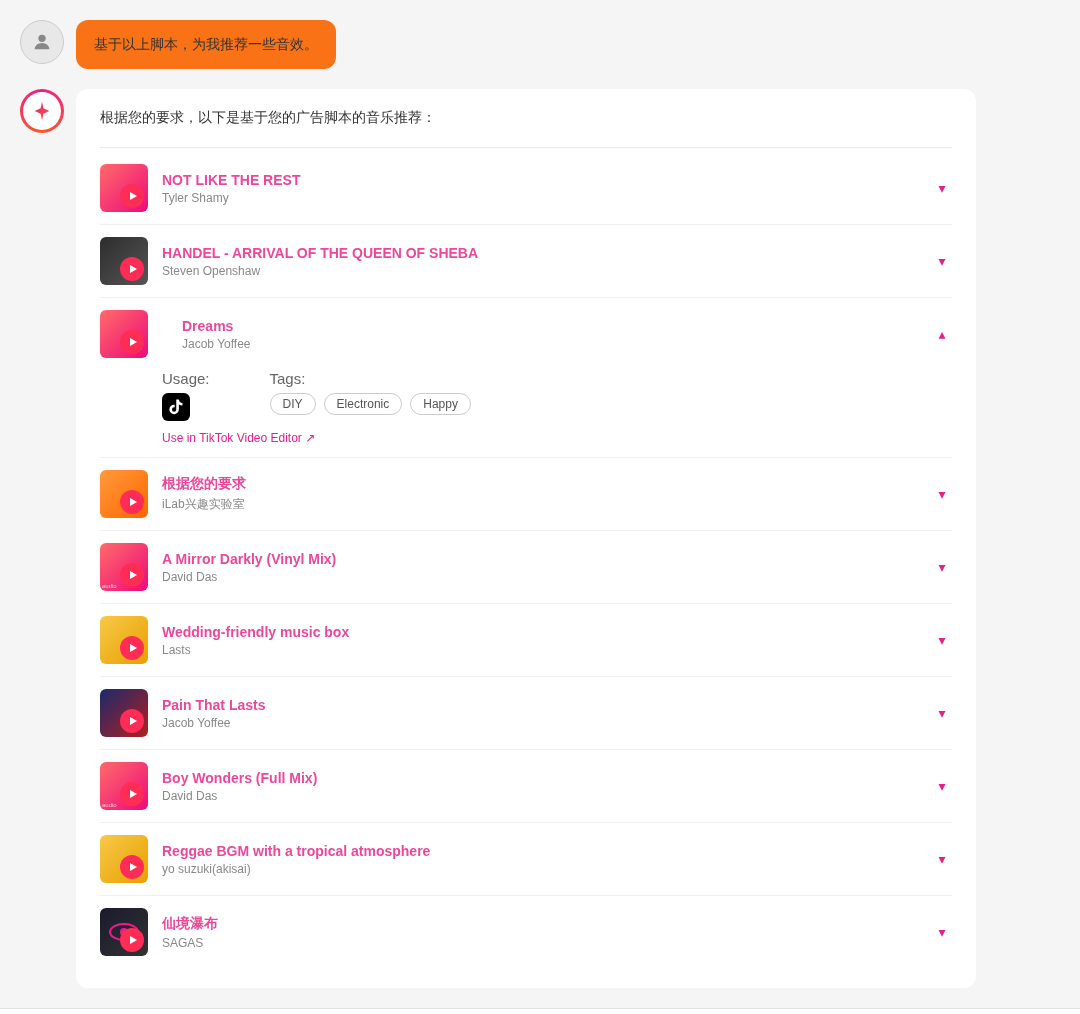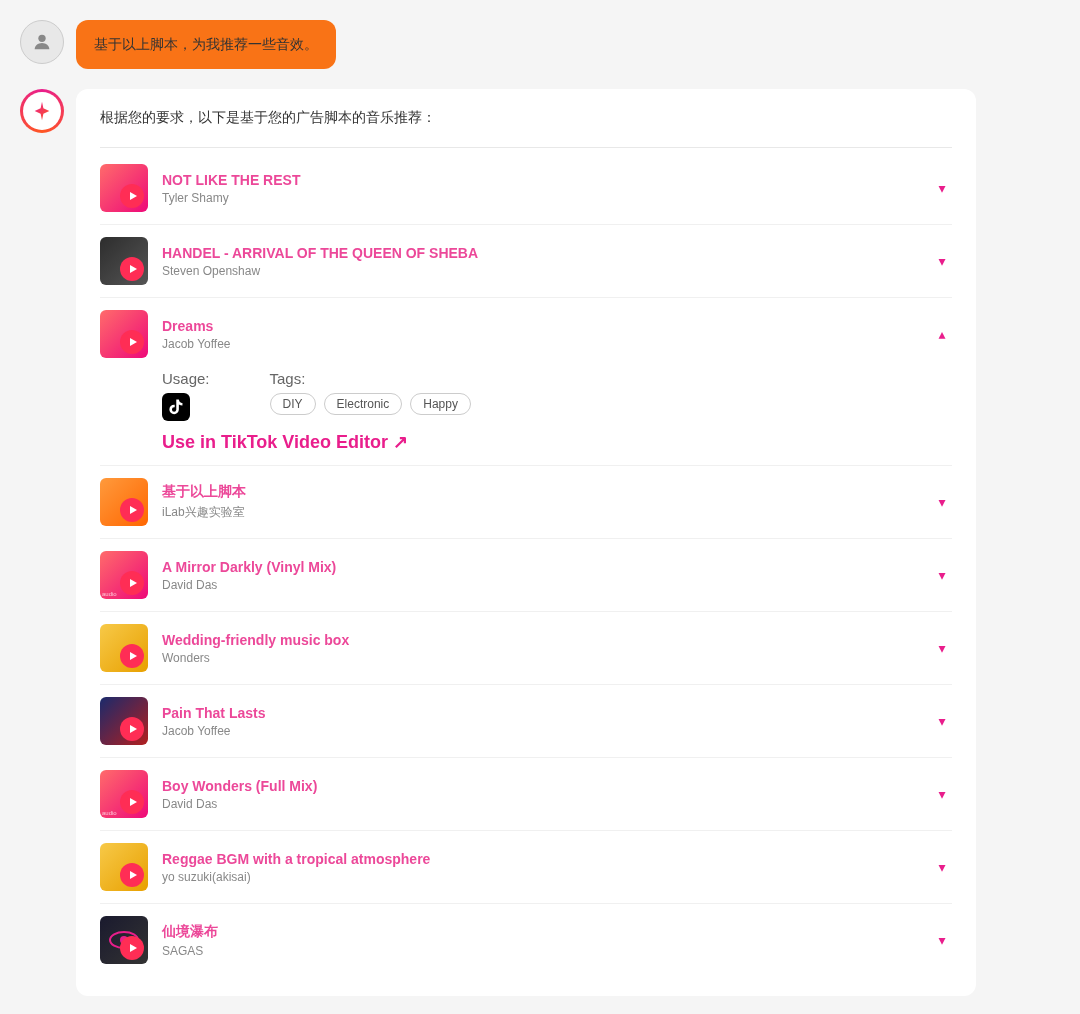"Dreams" div.track-item { gap: none -> 20px }
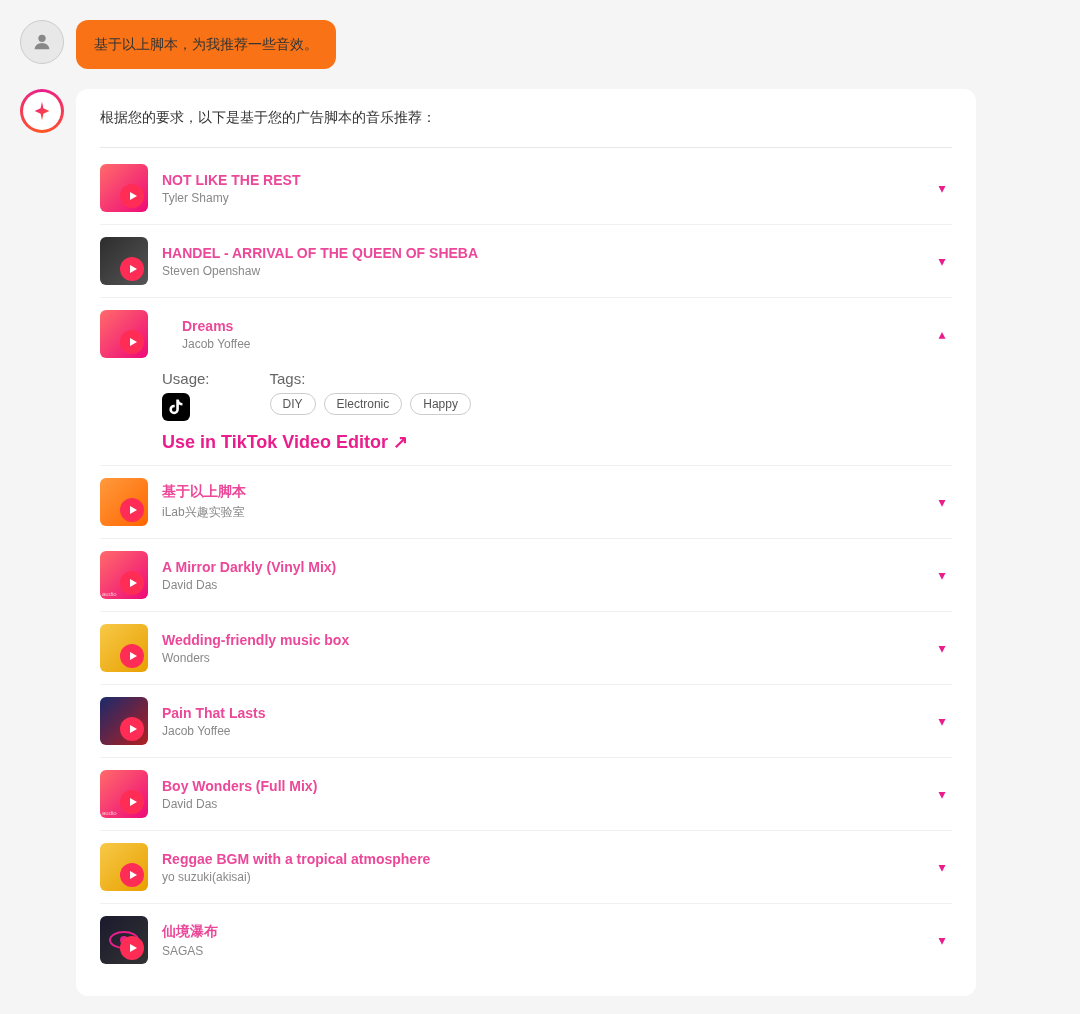"Use in TikTok Video Editor" .use-in-editor-link { font-size: 18px -> 12px; font-weight: 700 -> 400 }
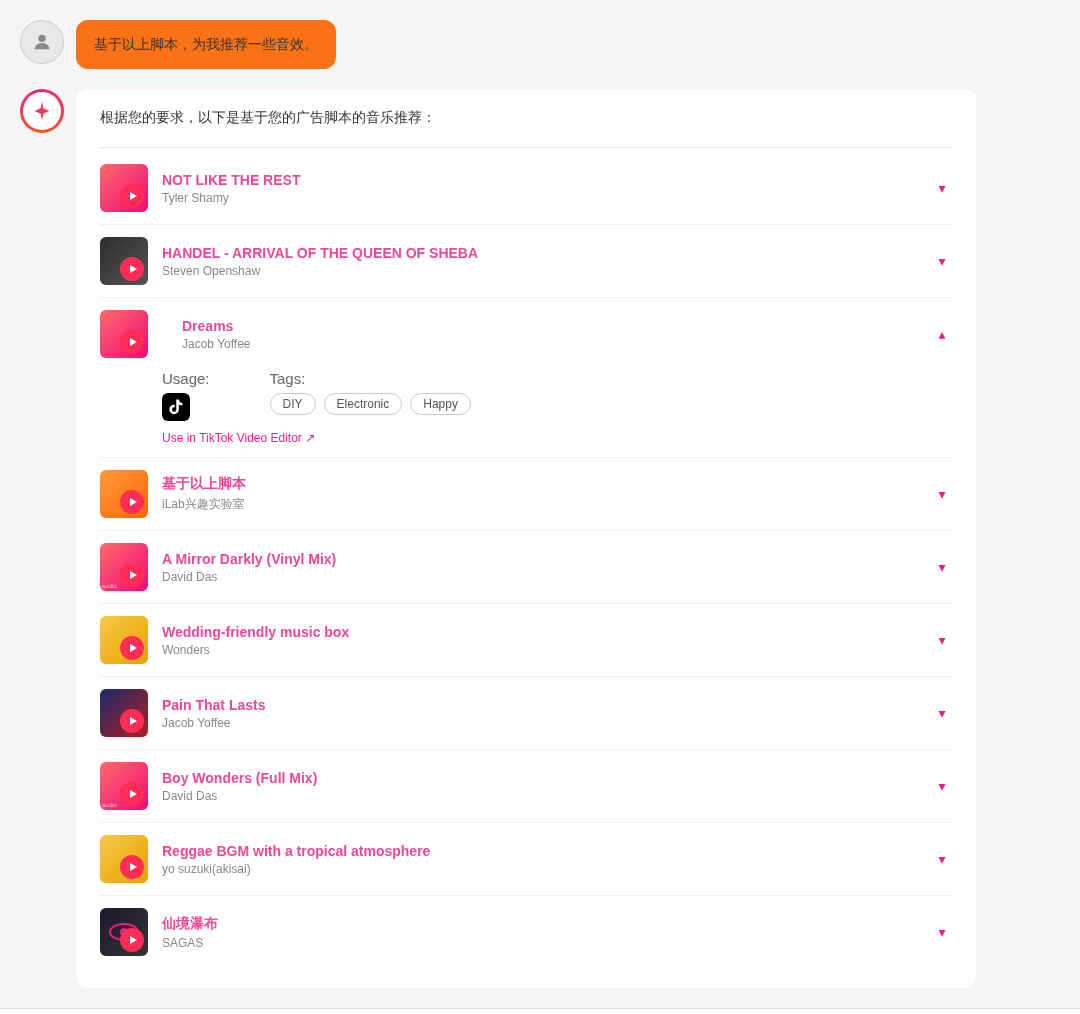"基于以上脚本" div.track-title { text: 基于以上脚本 -> 根据您的要求 }
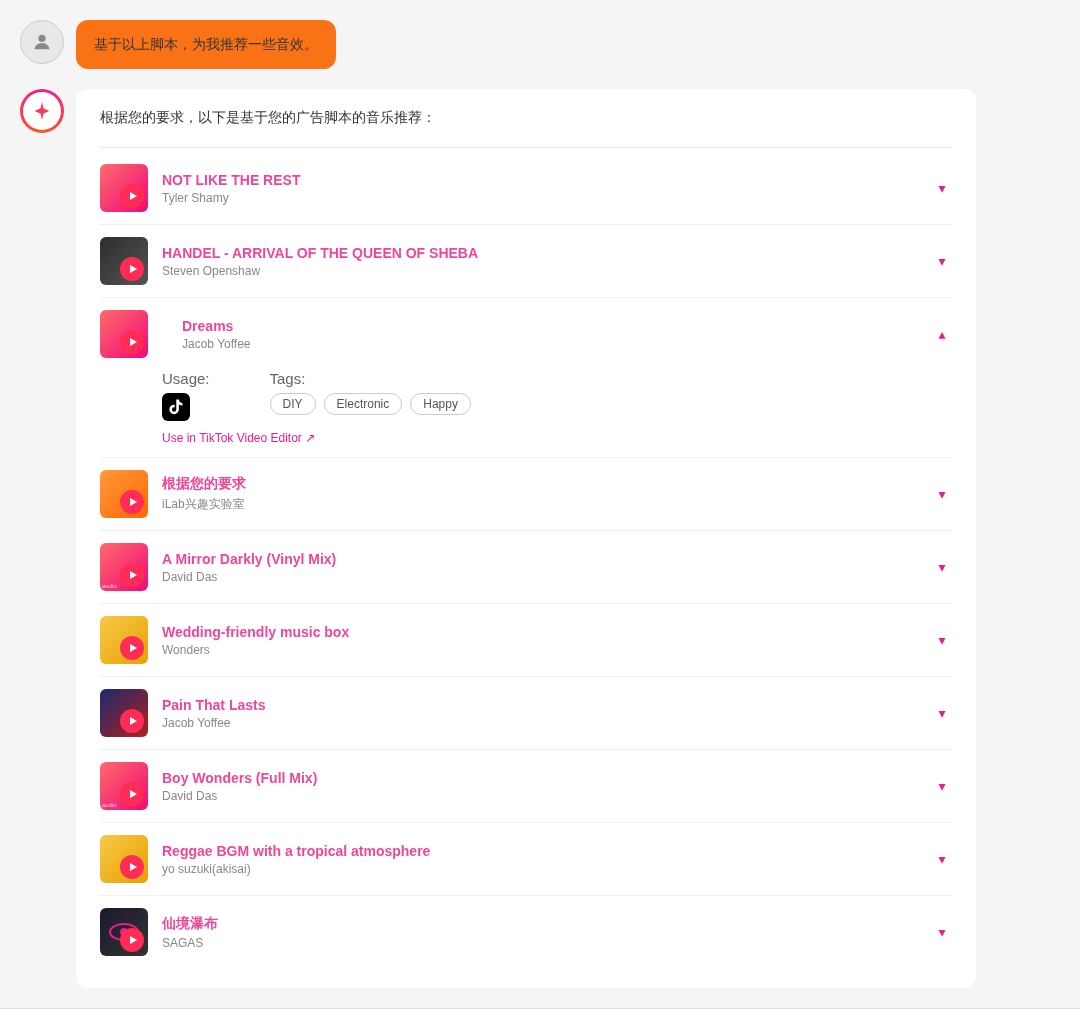"Wonders" div.track-artist { text: Wonders -> Lasts }
